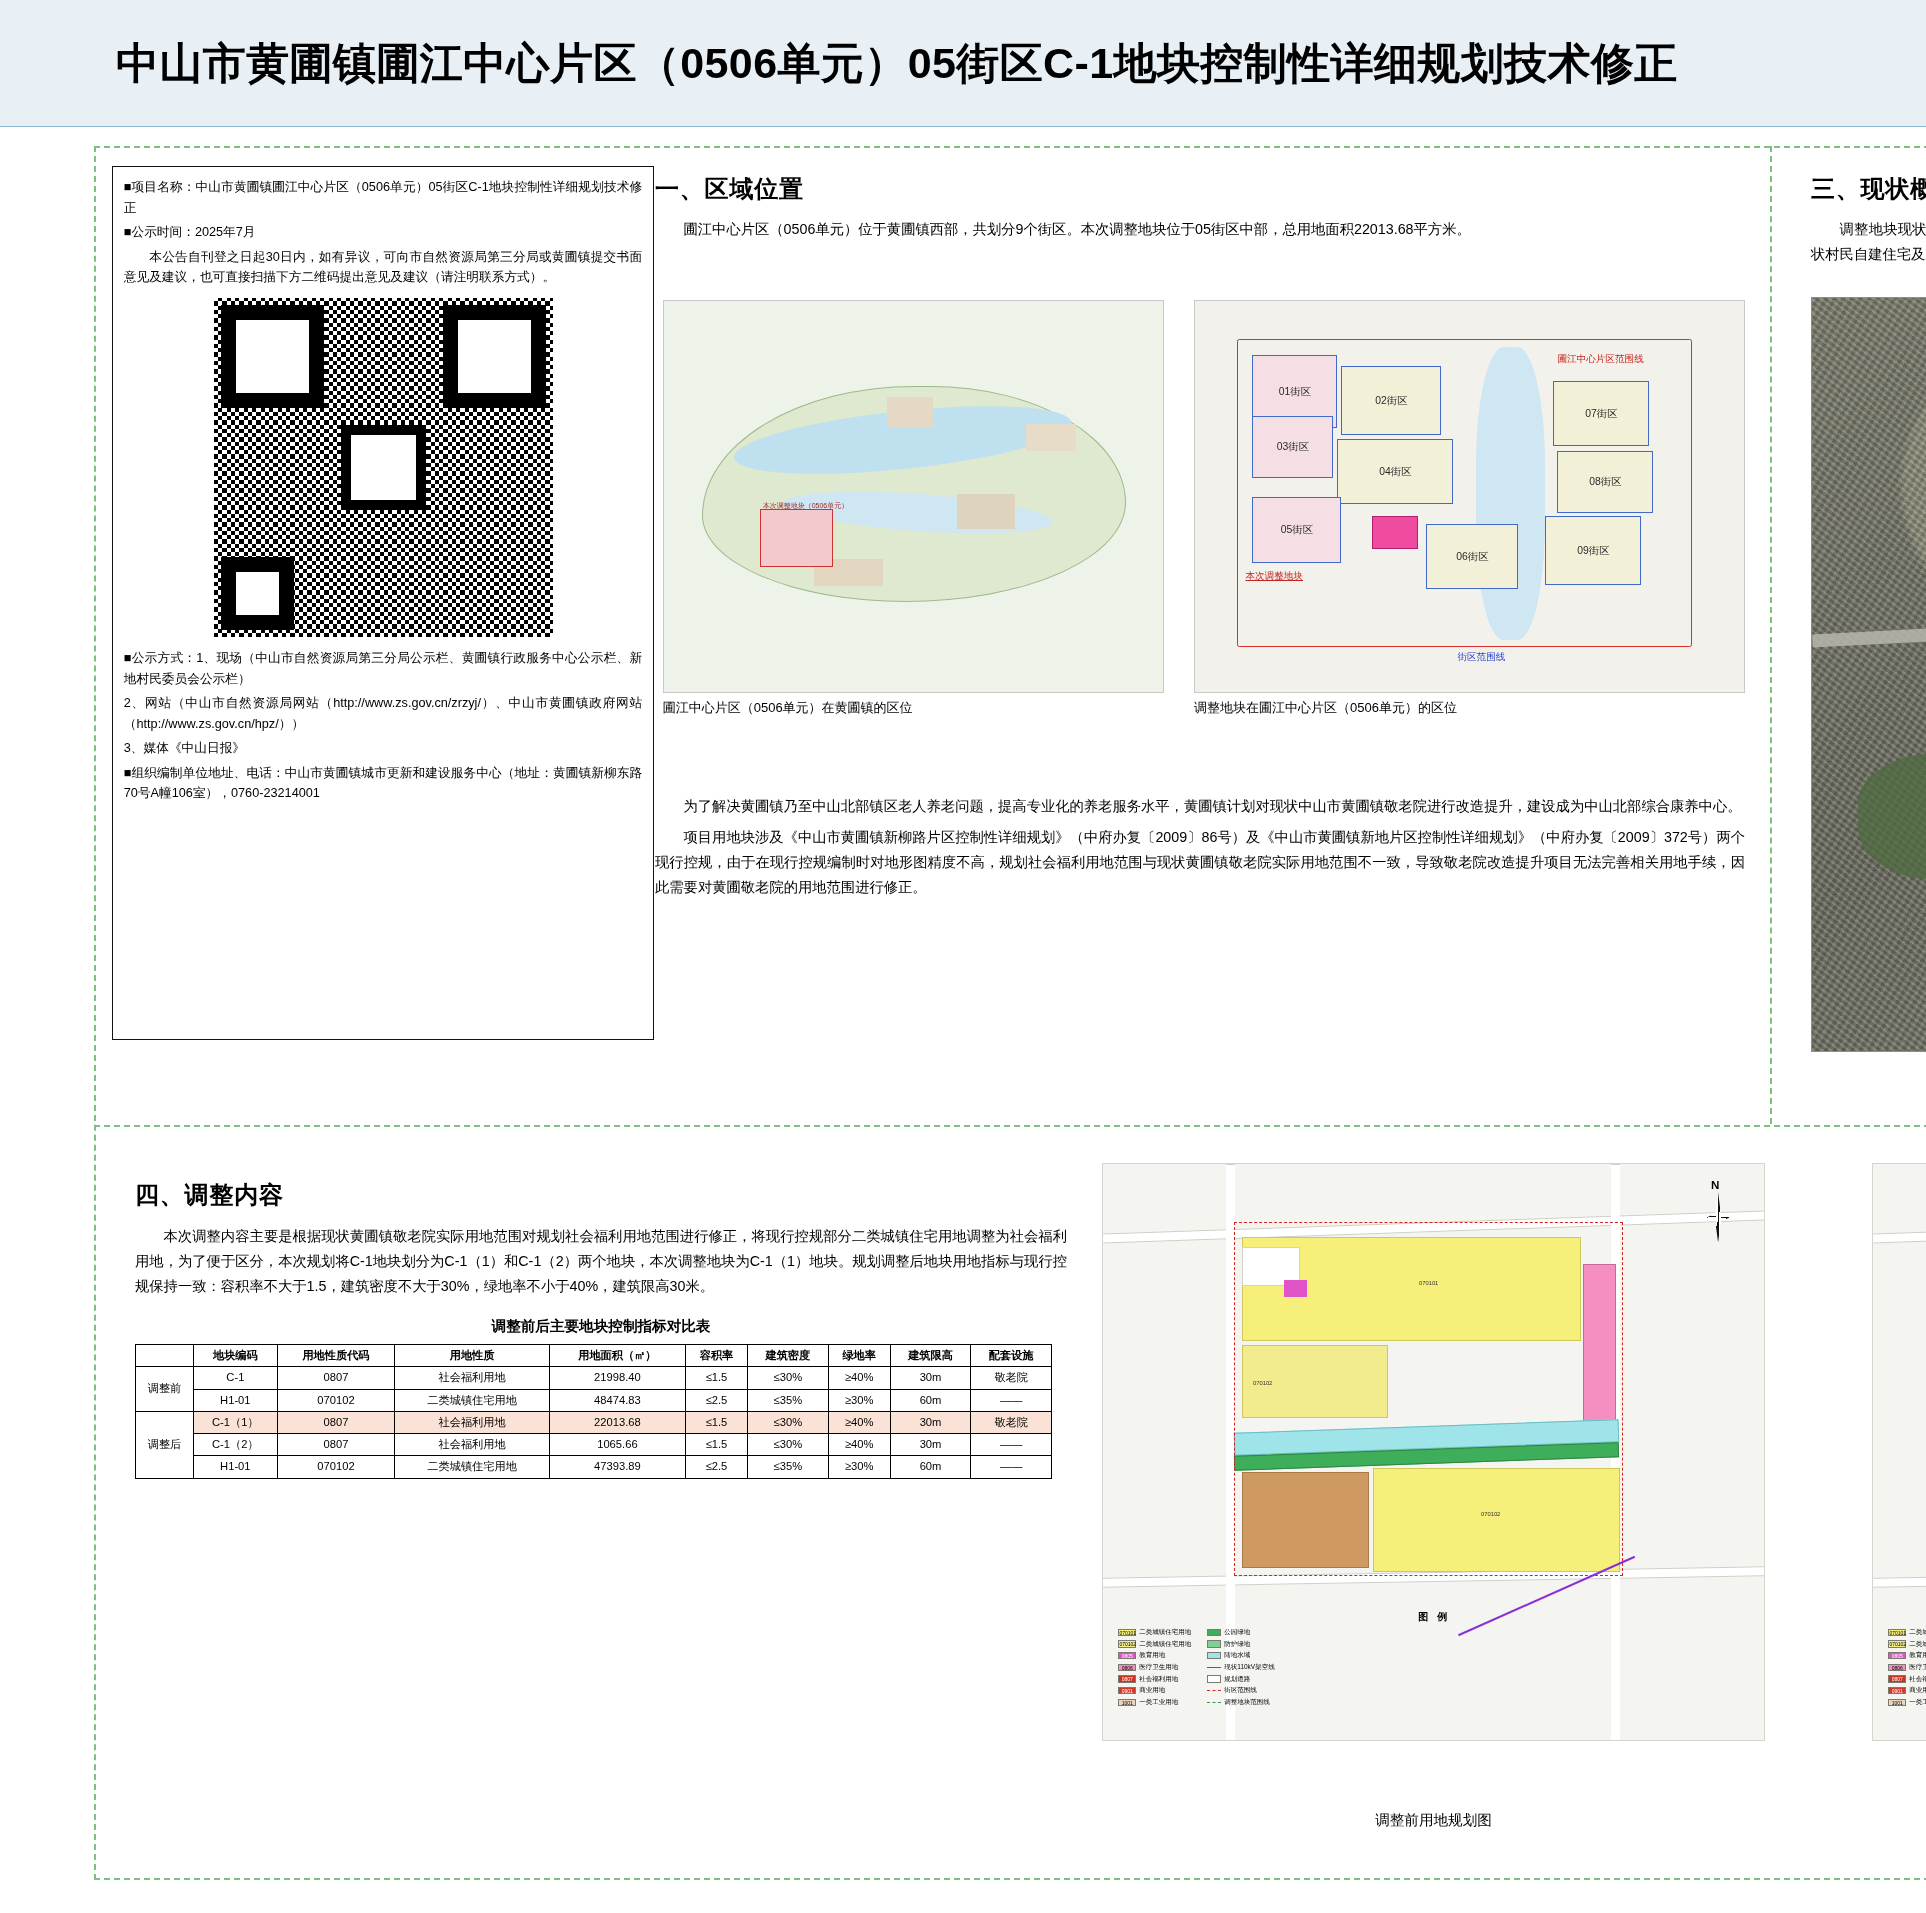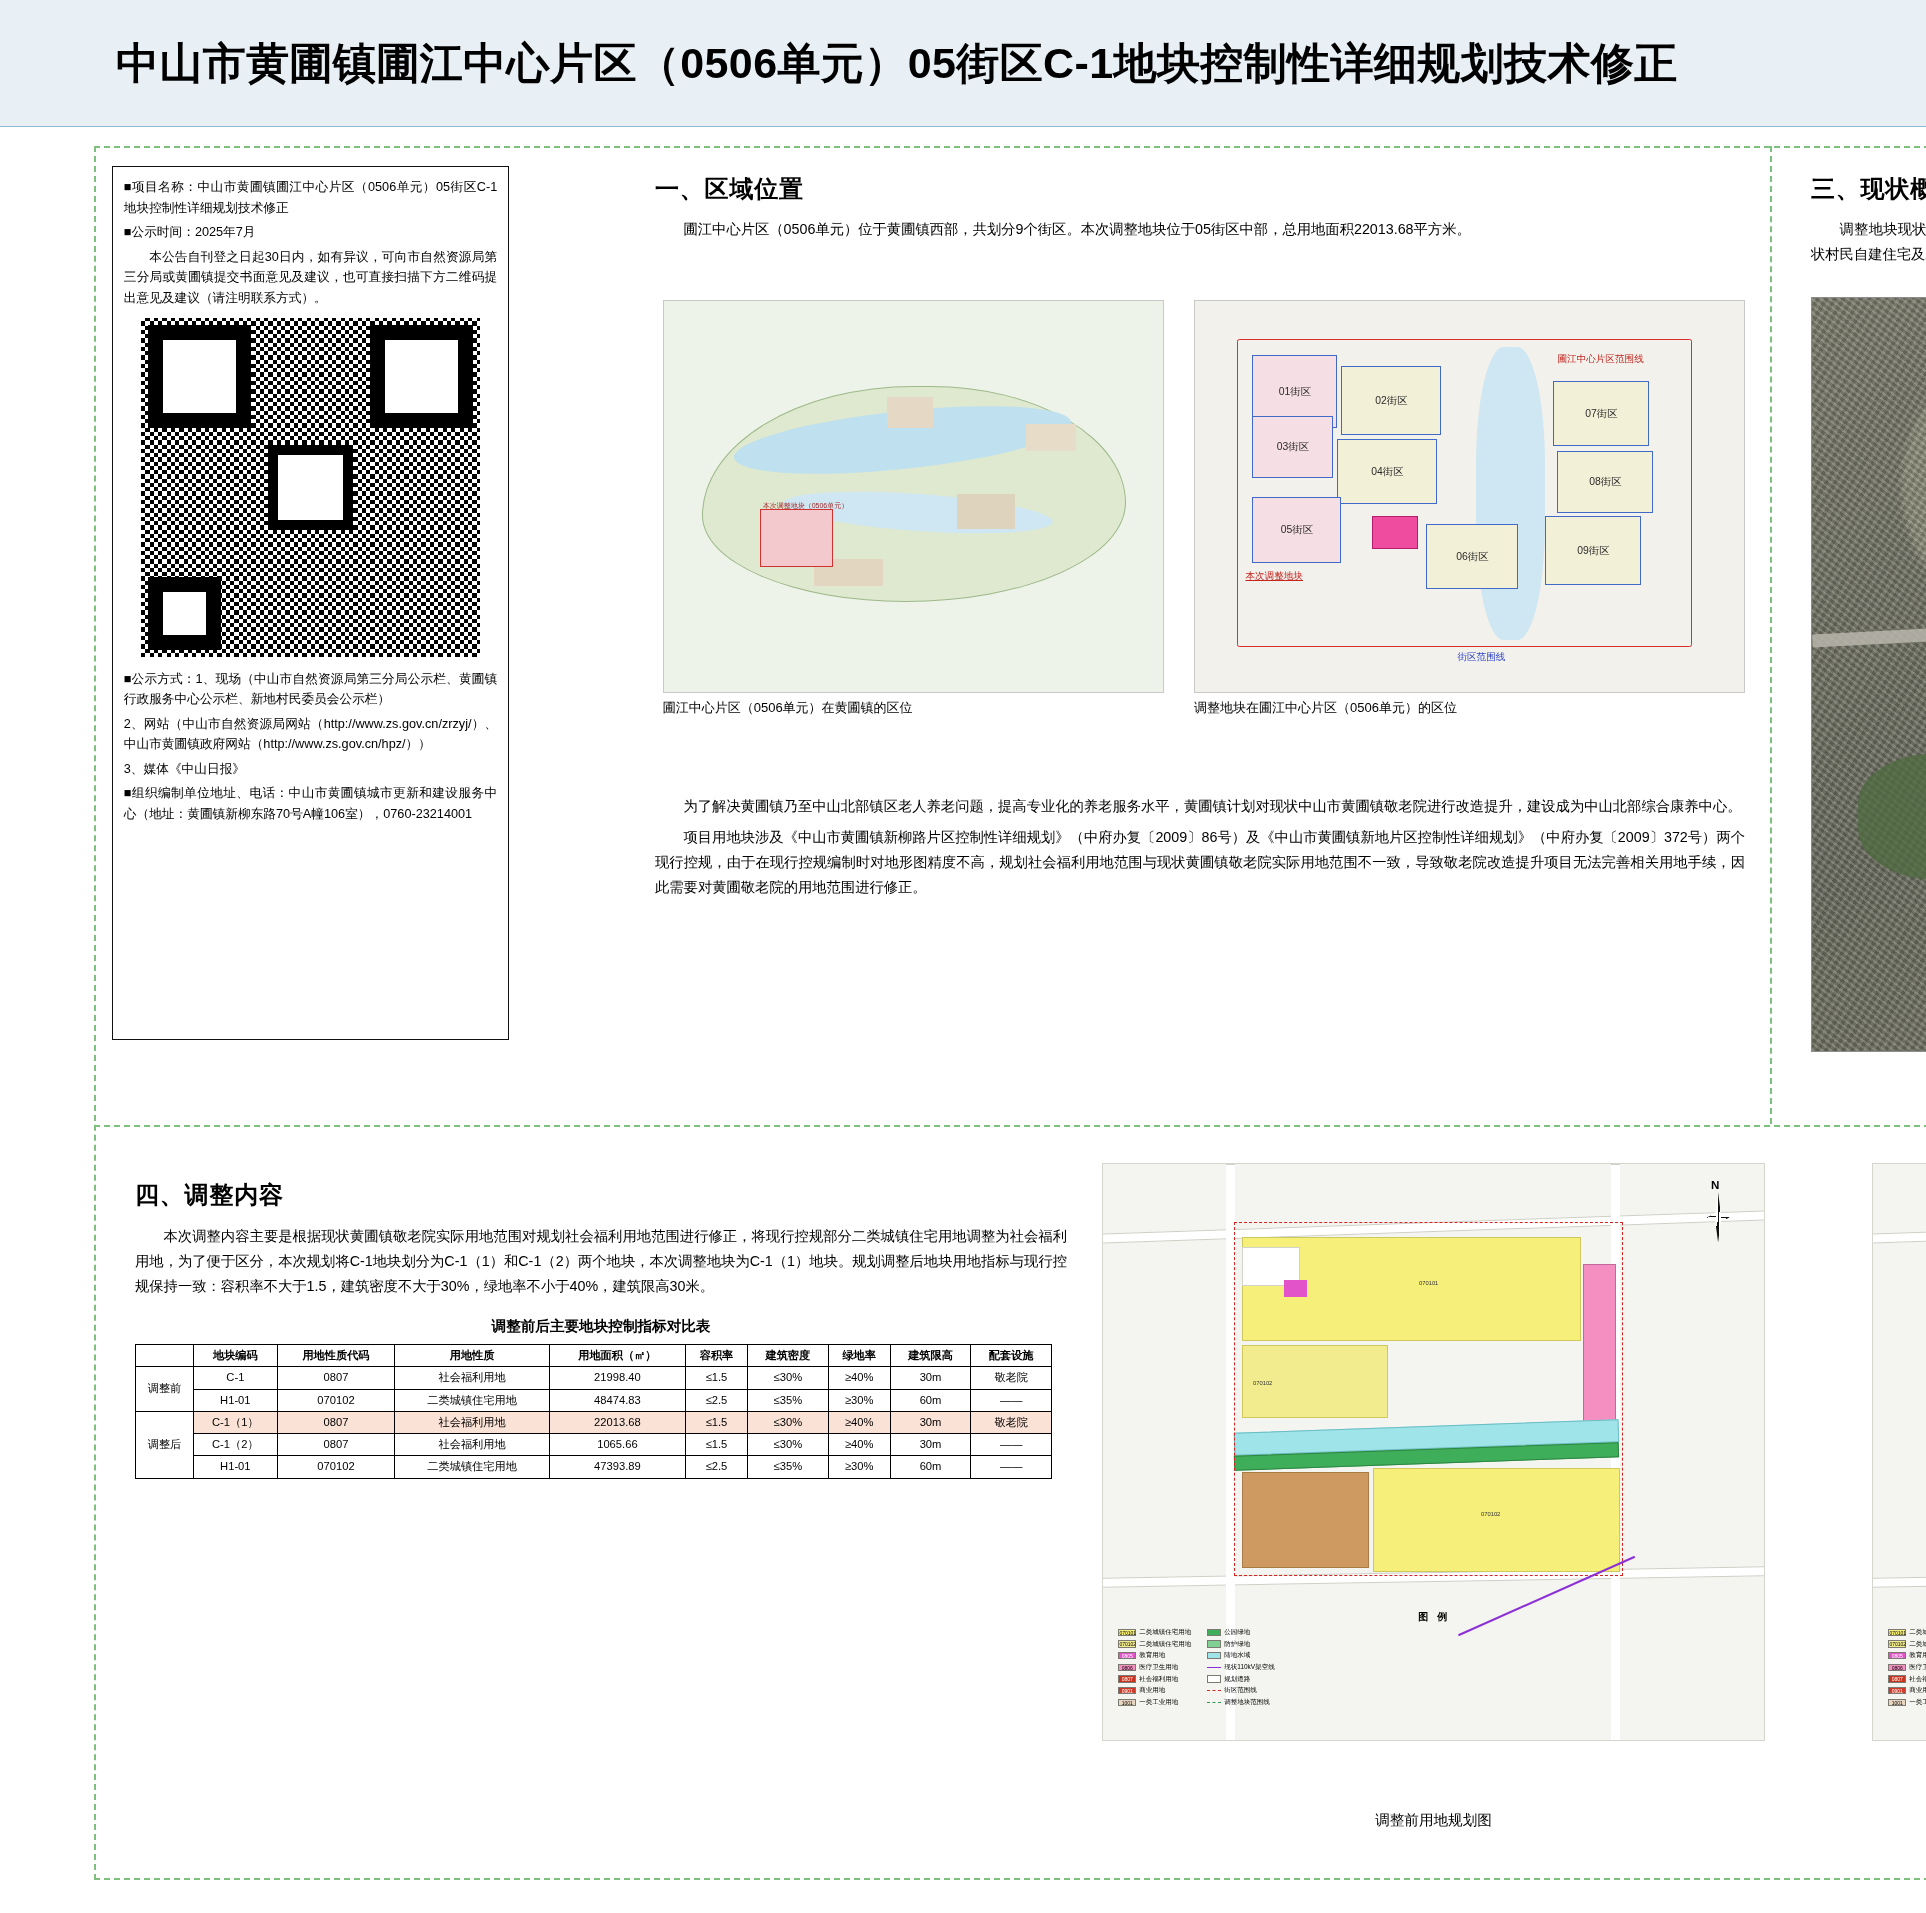"■项目名称：中山市黄圃镇圃江中心片区（0506单元）05街区C-1地块控制性详细" .info-box { width: 397px -> 542px }
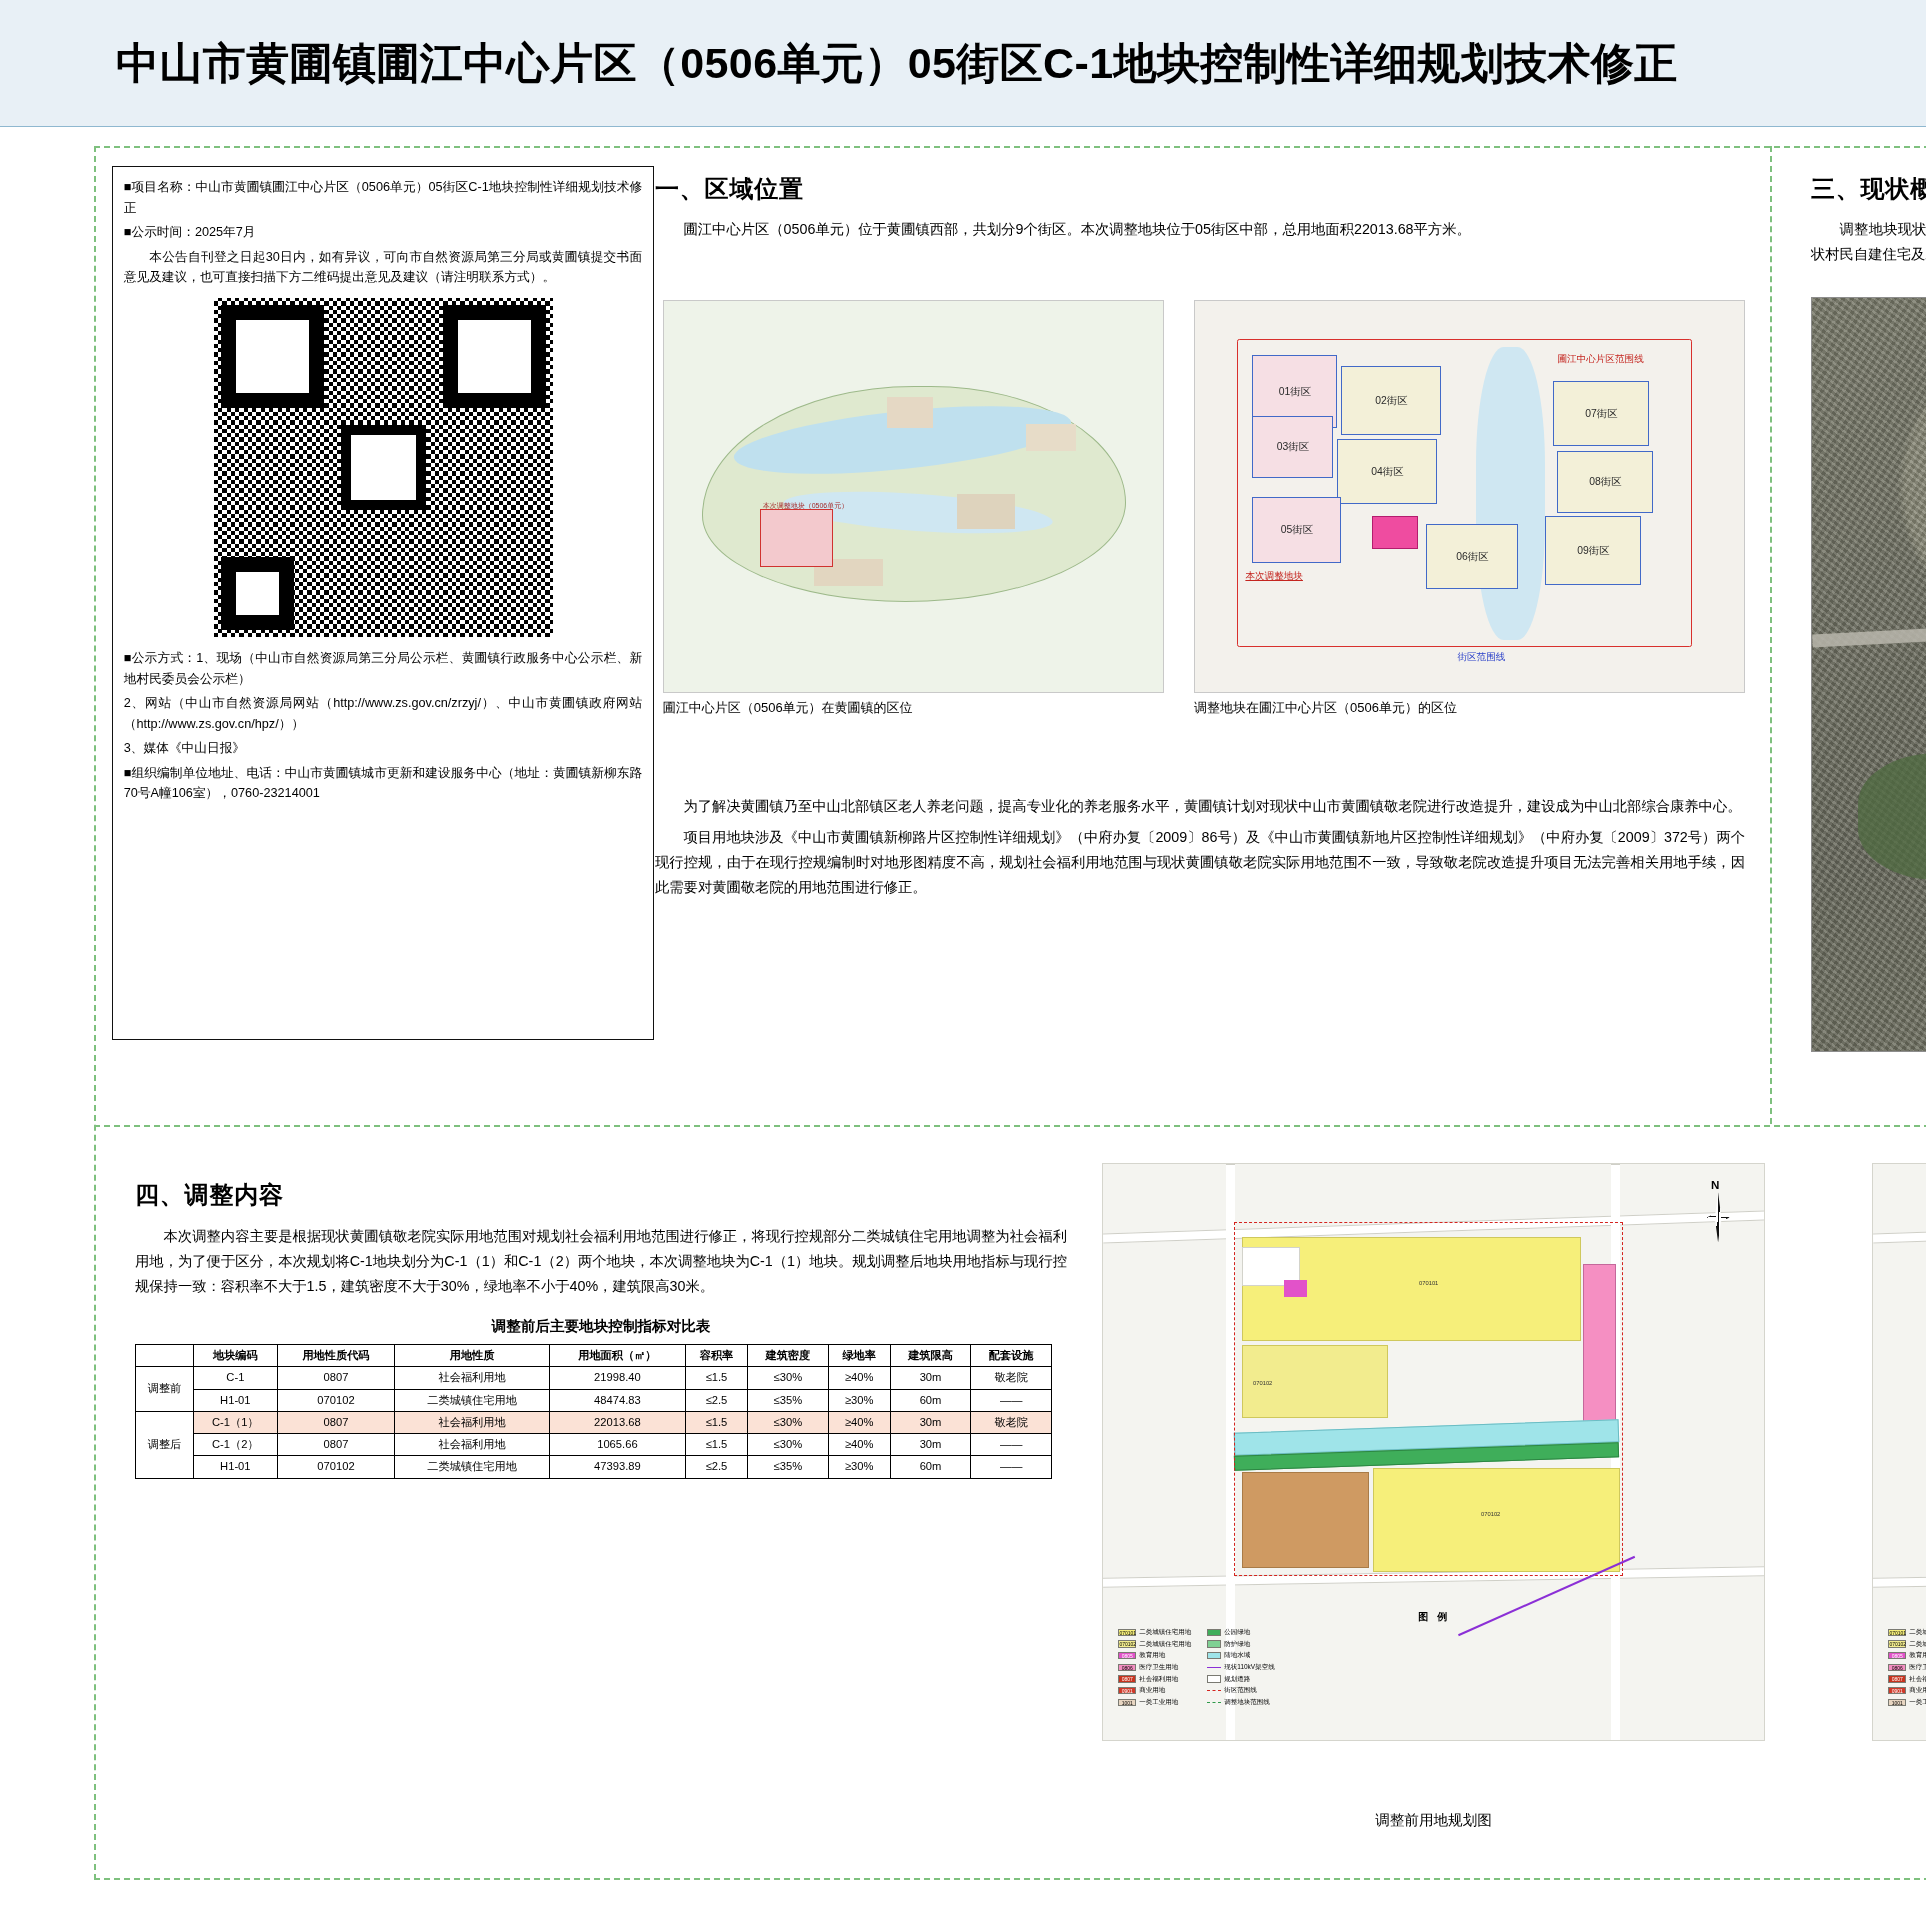"04街区" div.unit-cell { width: 100px -> 116px }
